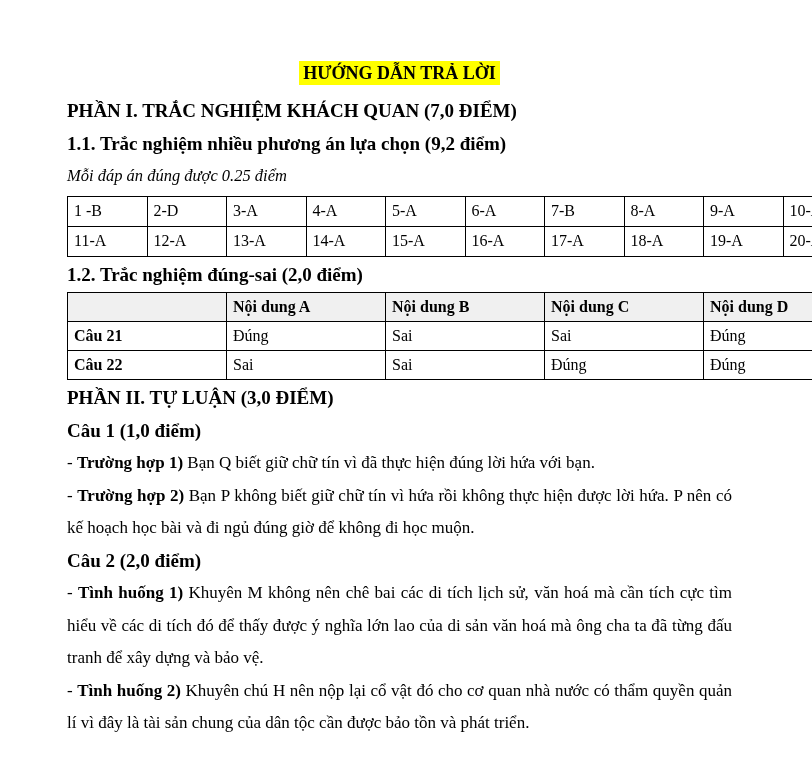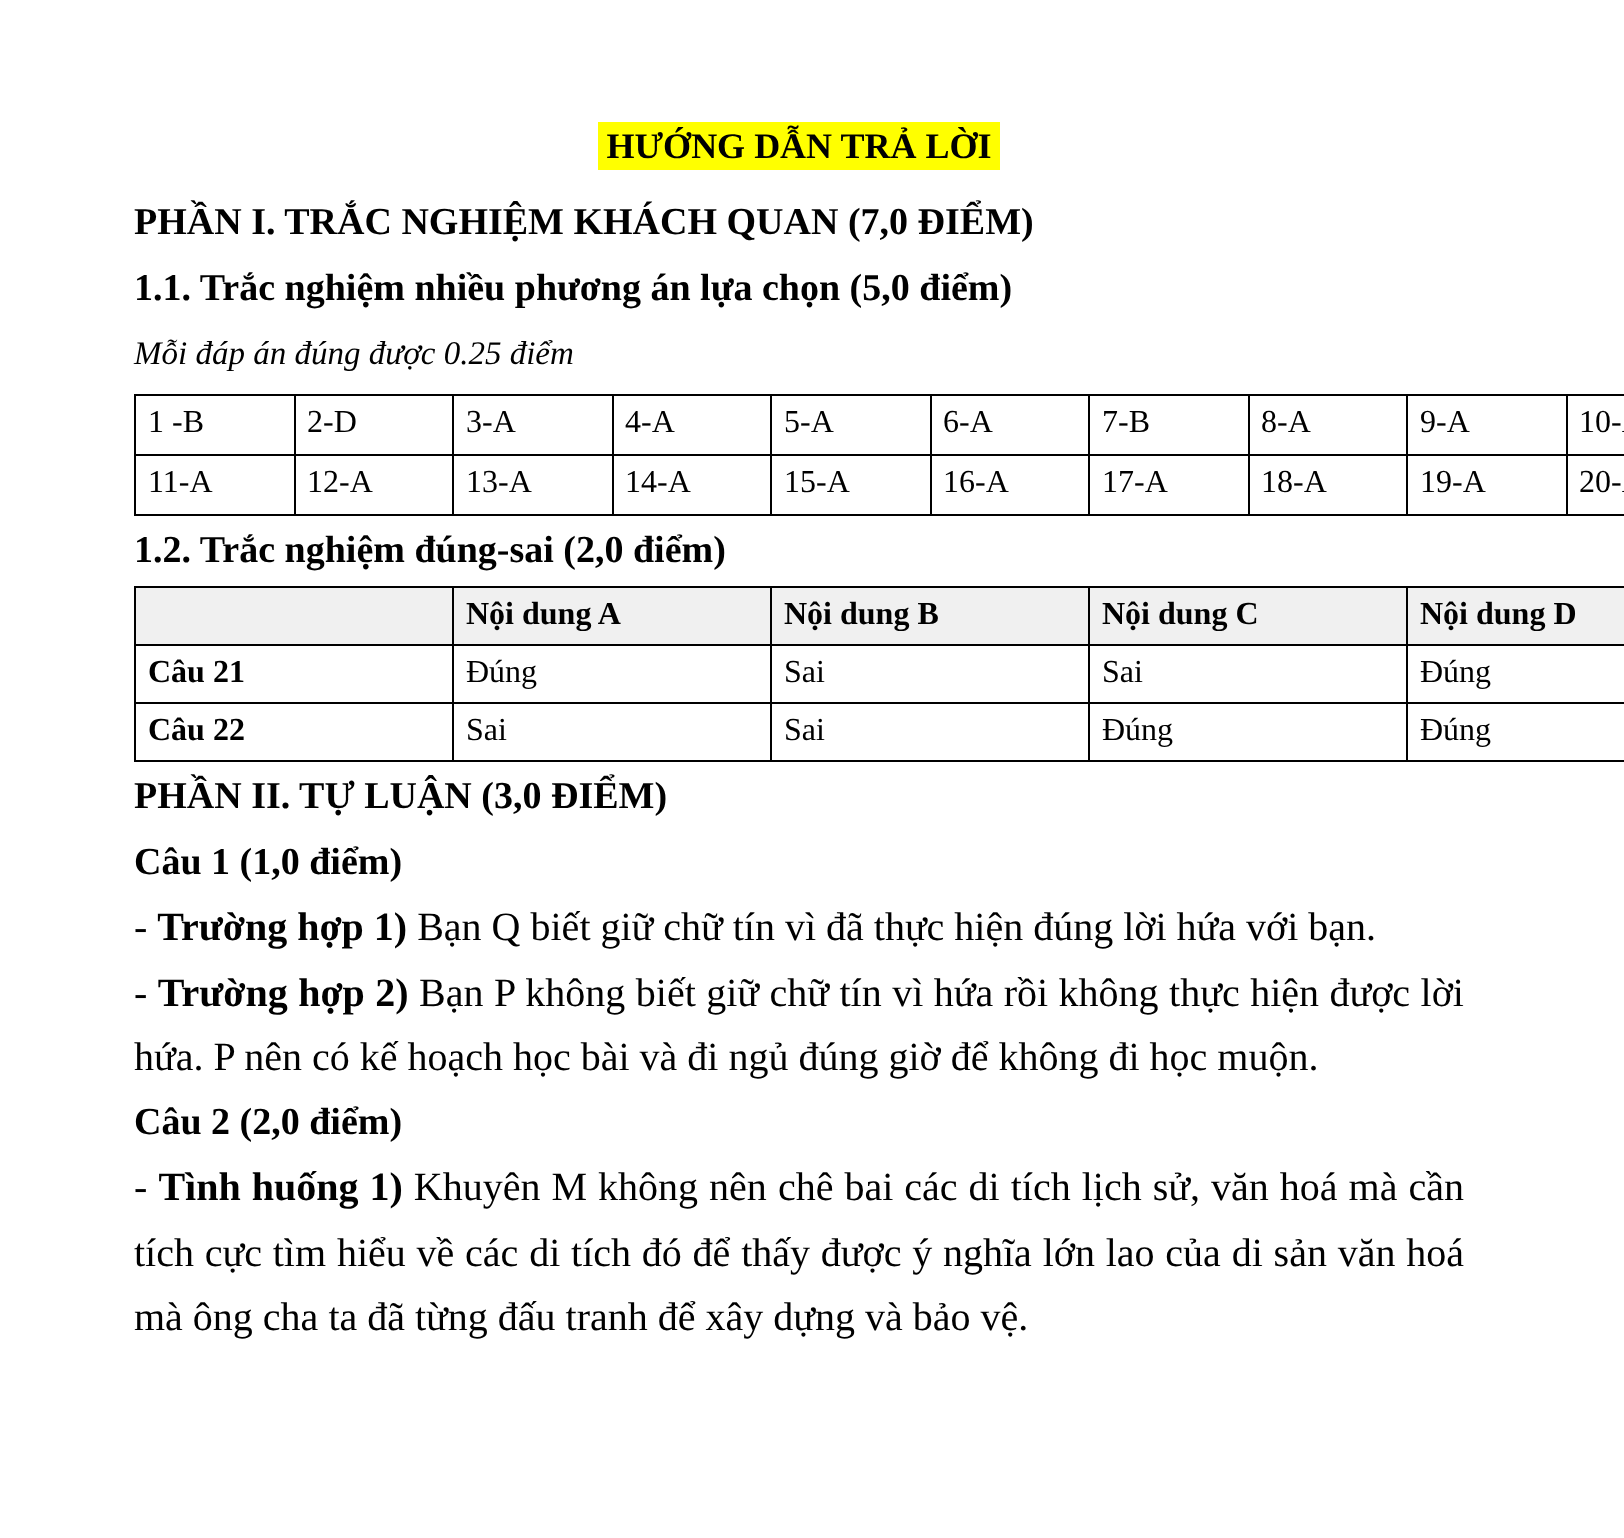"1.1. Trắc nghiệm nhiều phương" div.heading { text: 5,0 -> 9,2 }
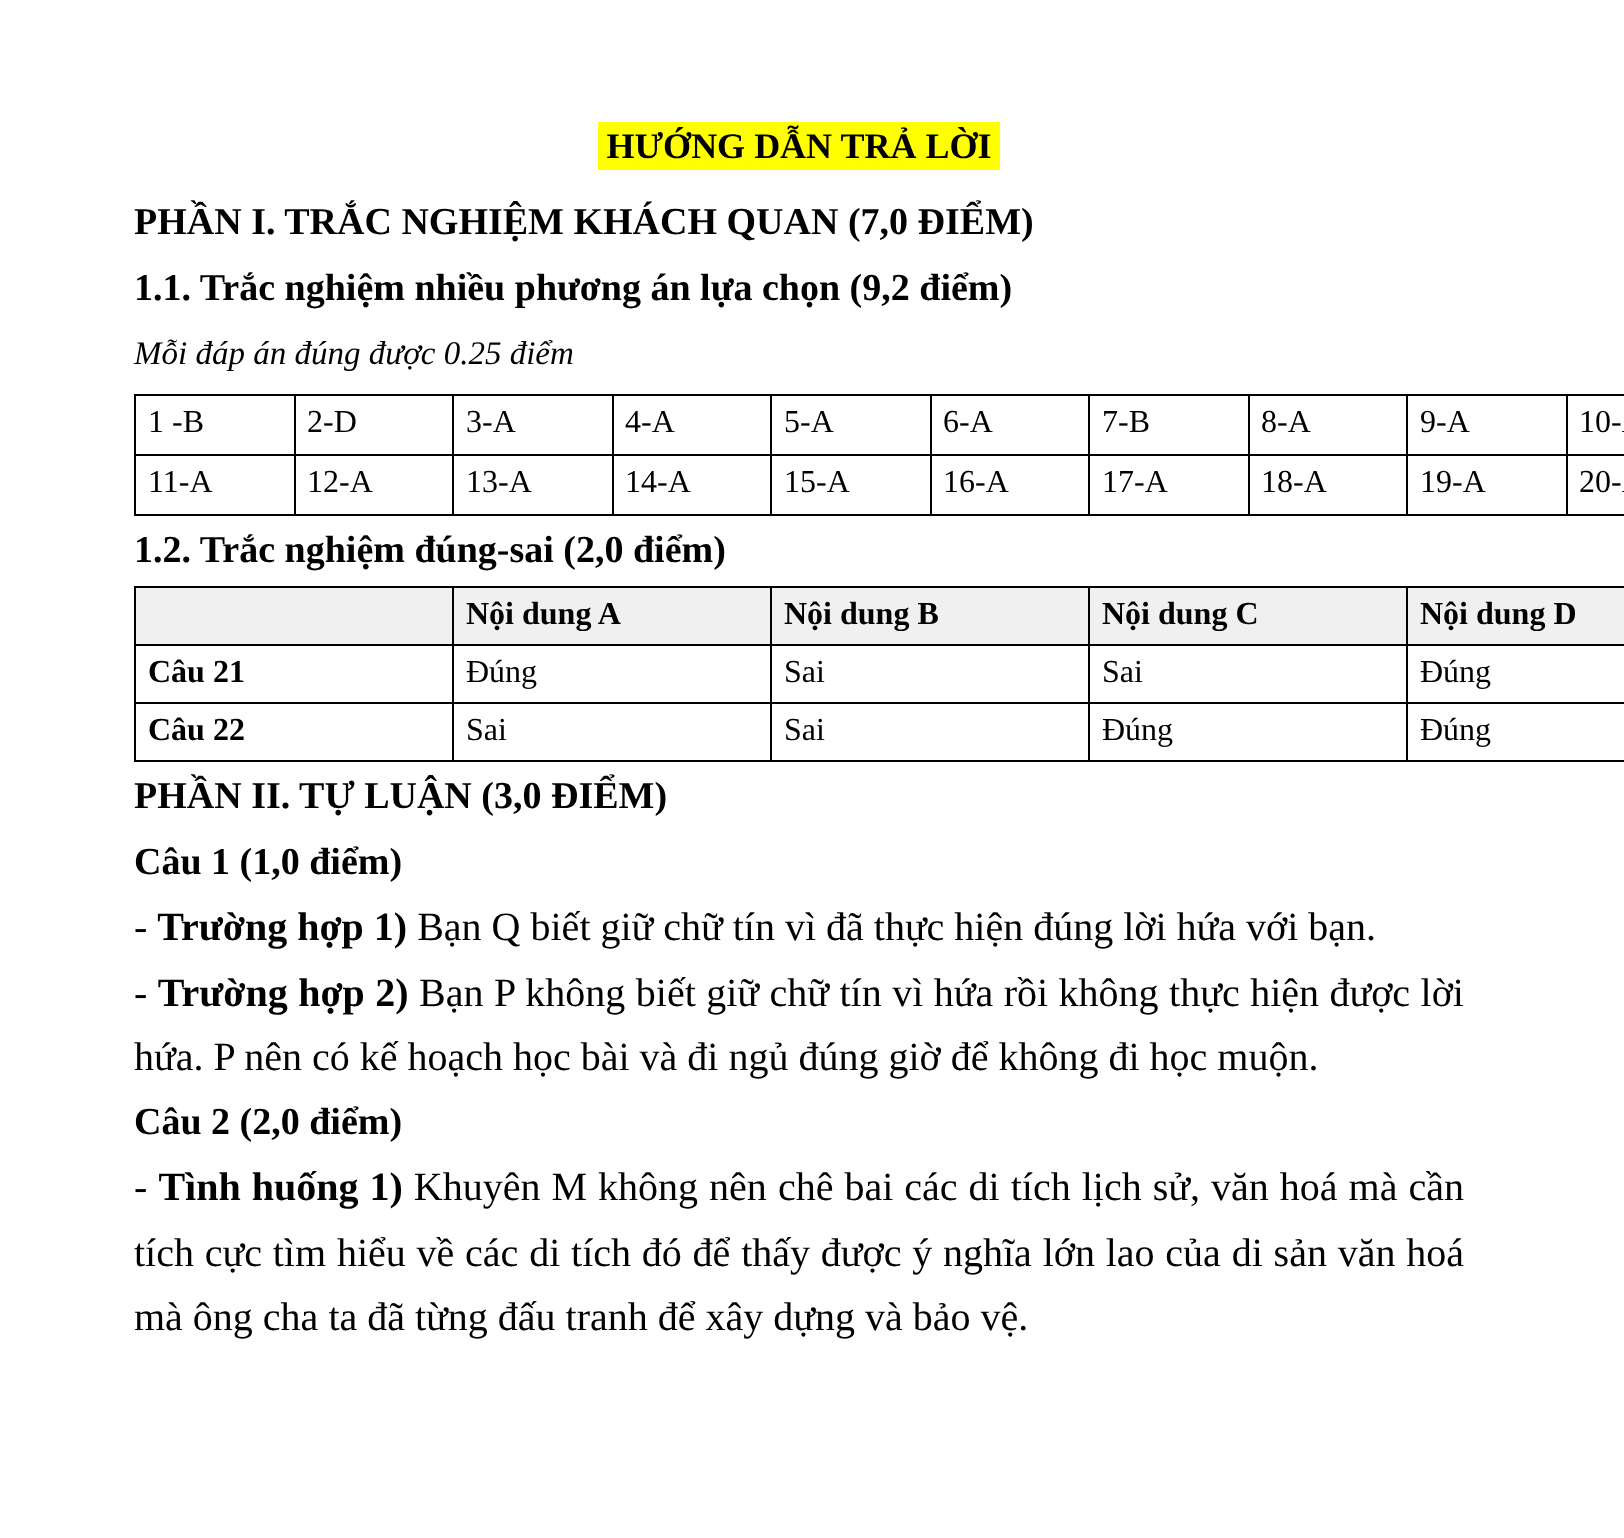"- Trường hợp 1) Bạn" .para { font-size: 20px -> 17px }
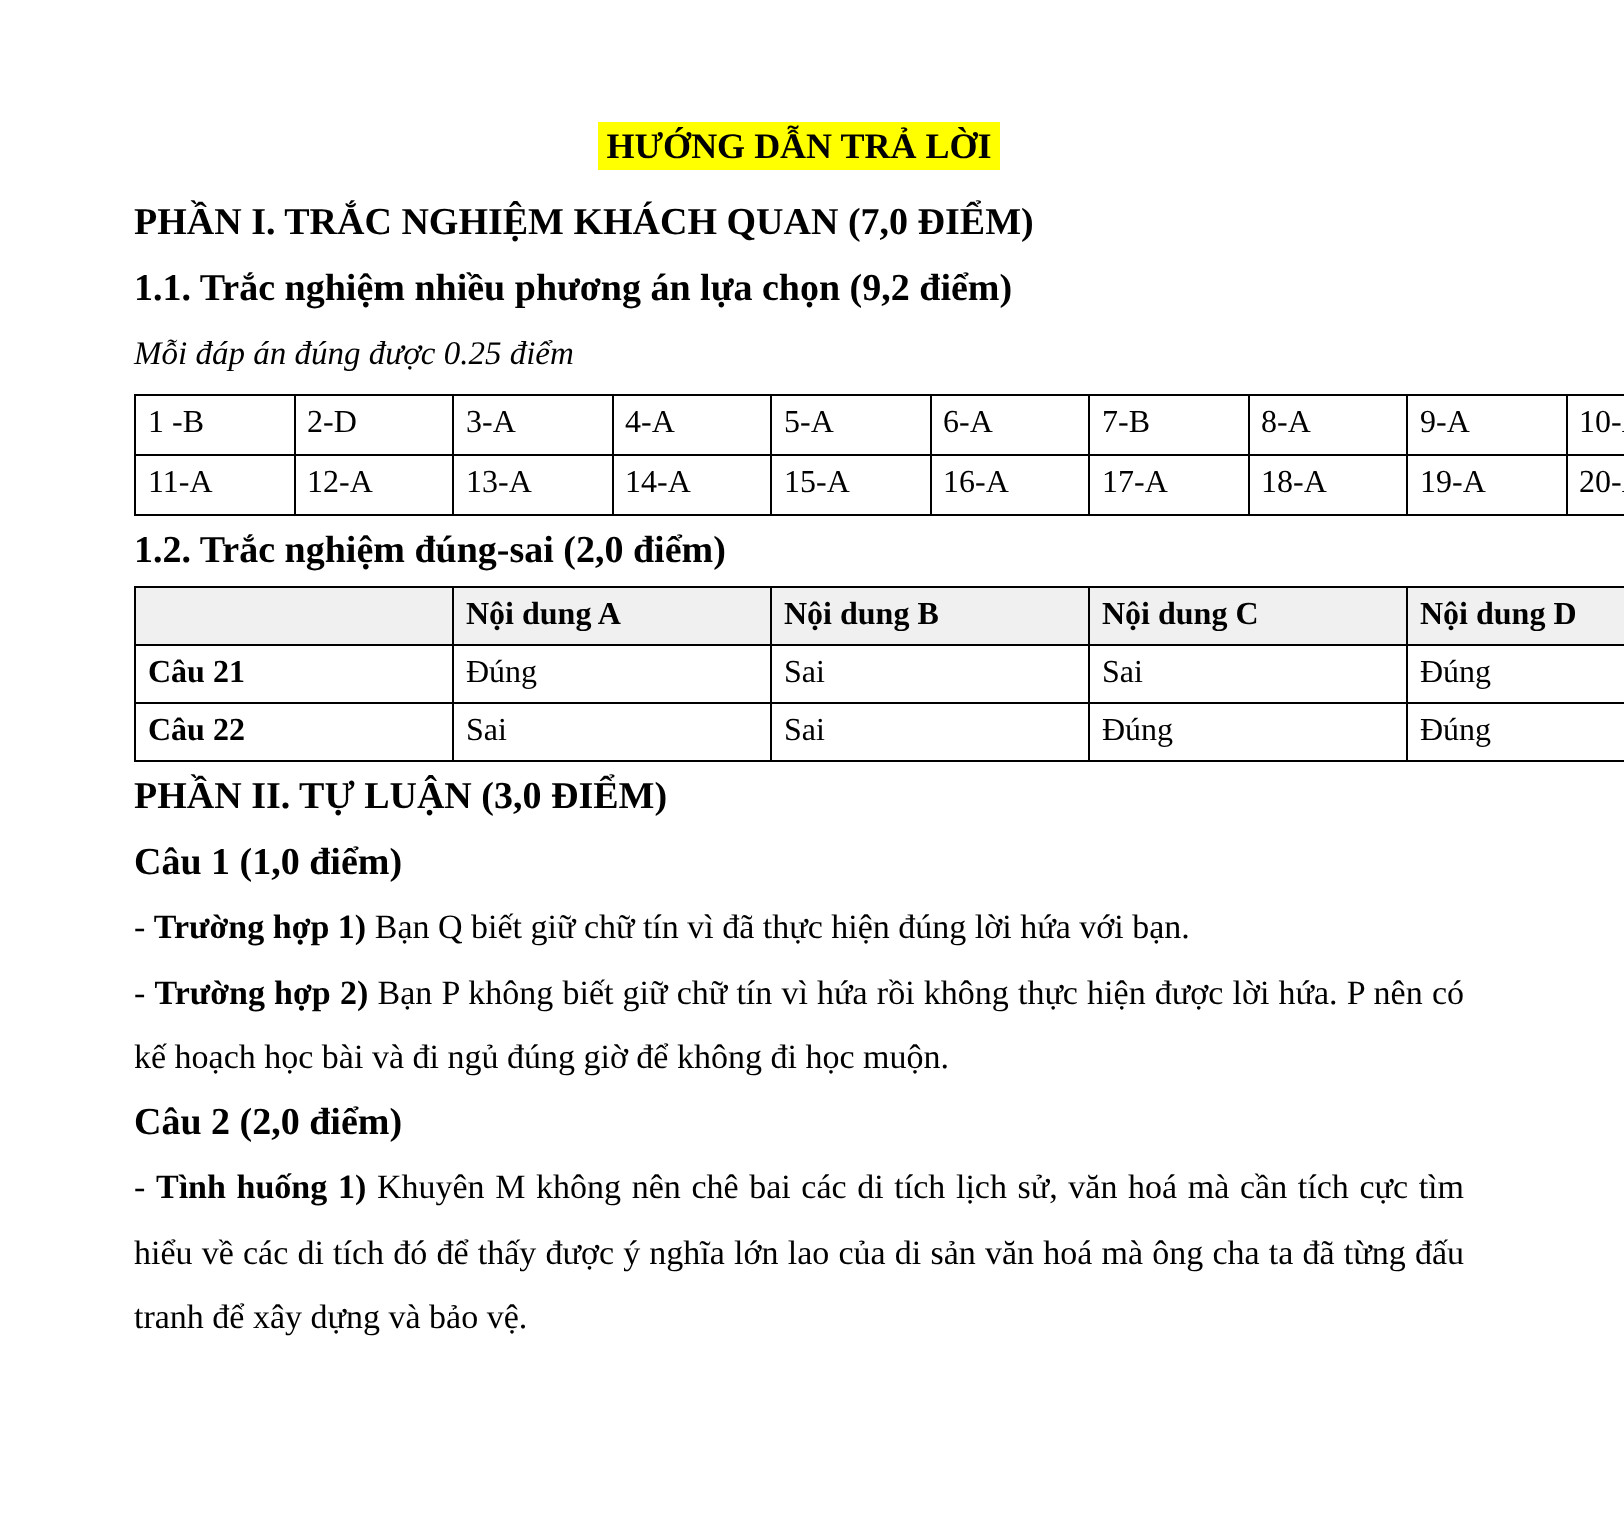"- Tình huống 2) Khuyên" p.para { html: none -> <p><span>- </span><b>Tình huống 2)</b><span> Khuyên chú H nên nộp lại cổ vật đó cho cơ quan nhà nước có thẩm quyền quản lí vì đây là tài sản chung của dân tộc cần được bảo tồn và phát triển.</span></p> }
